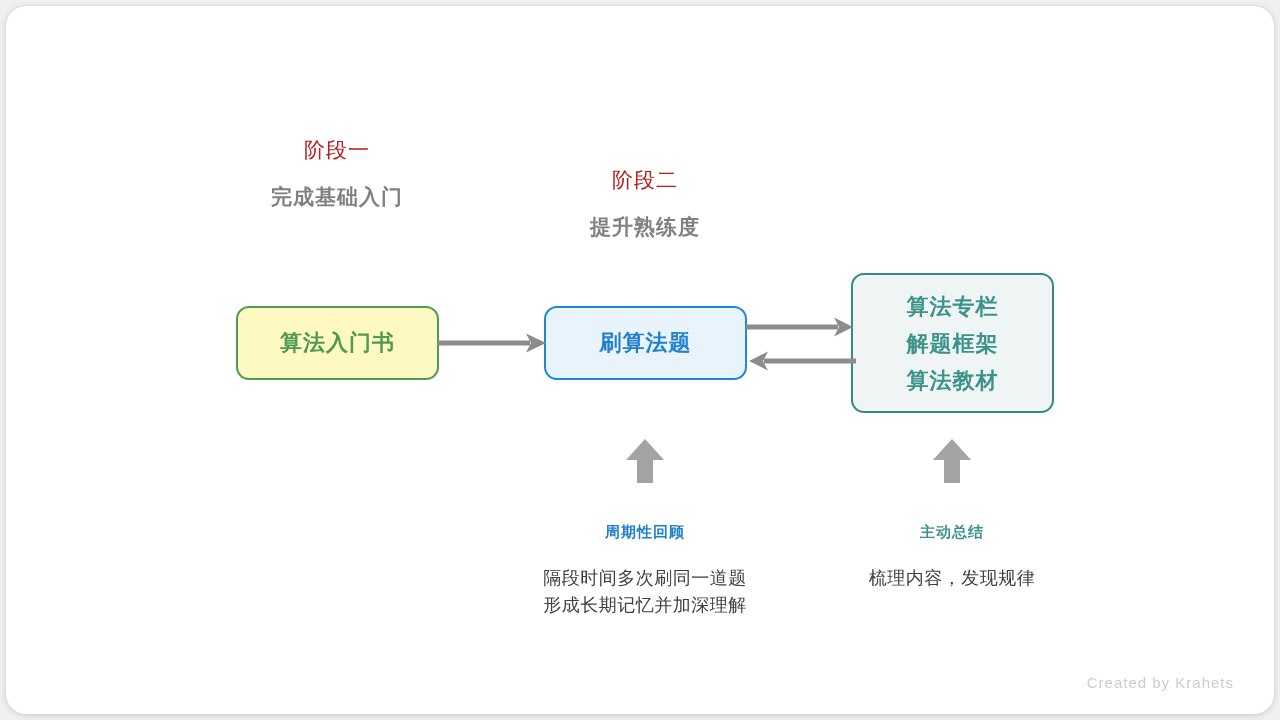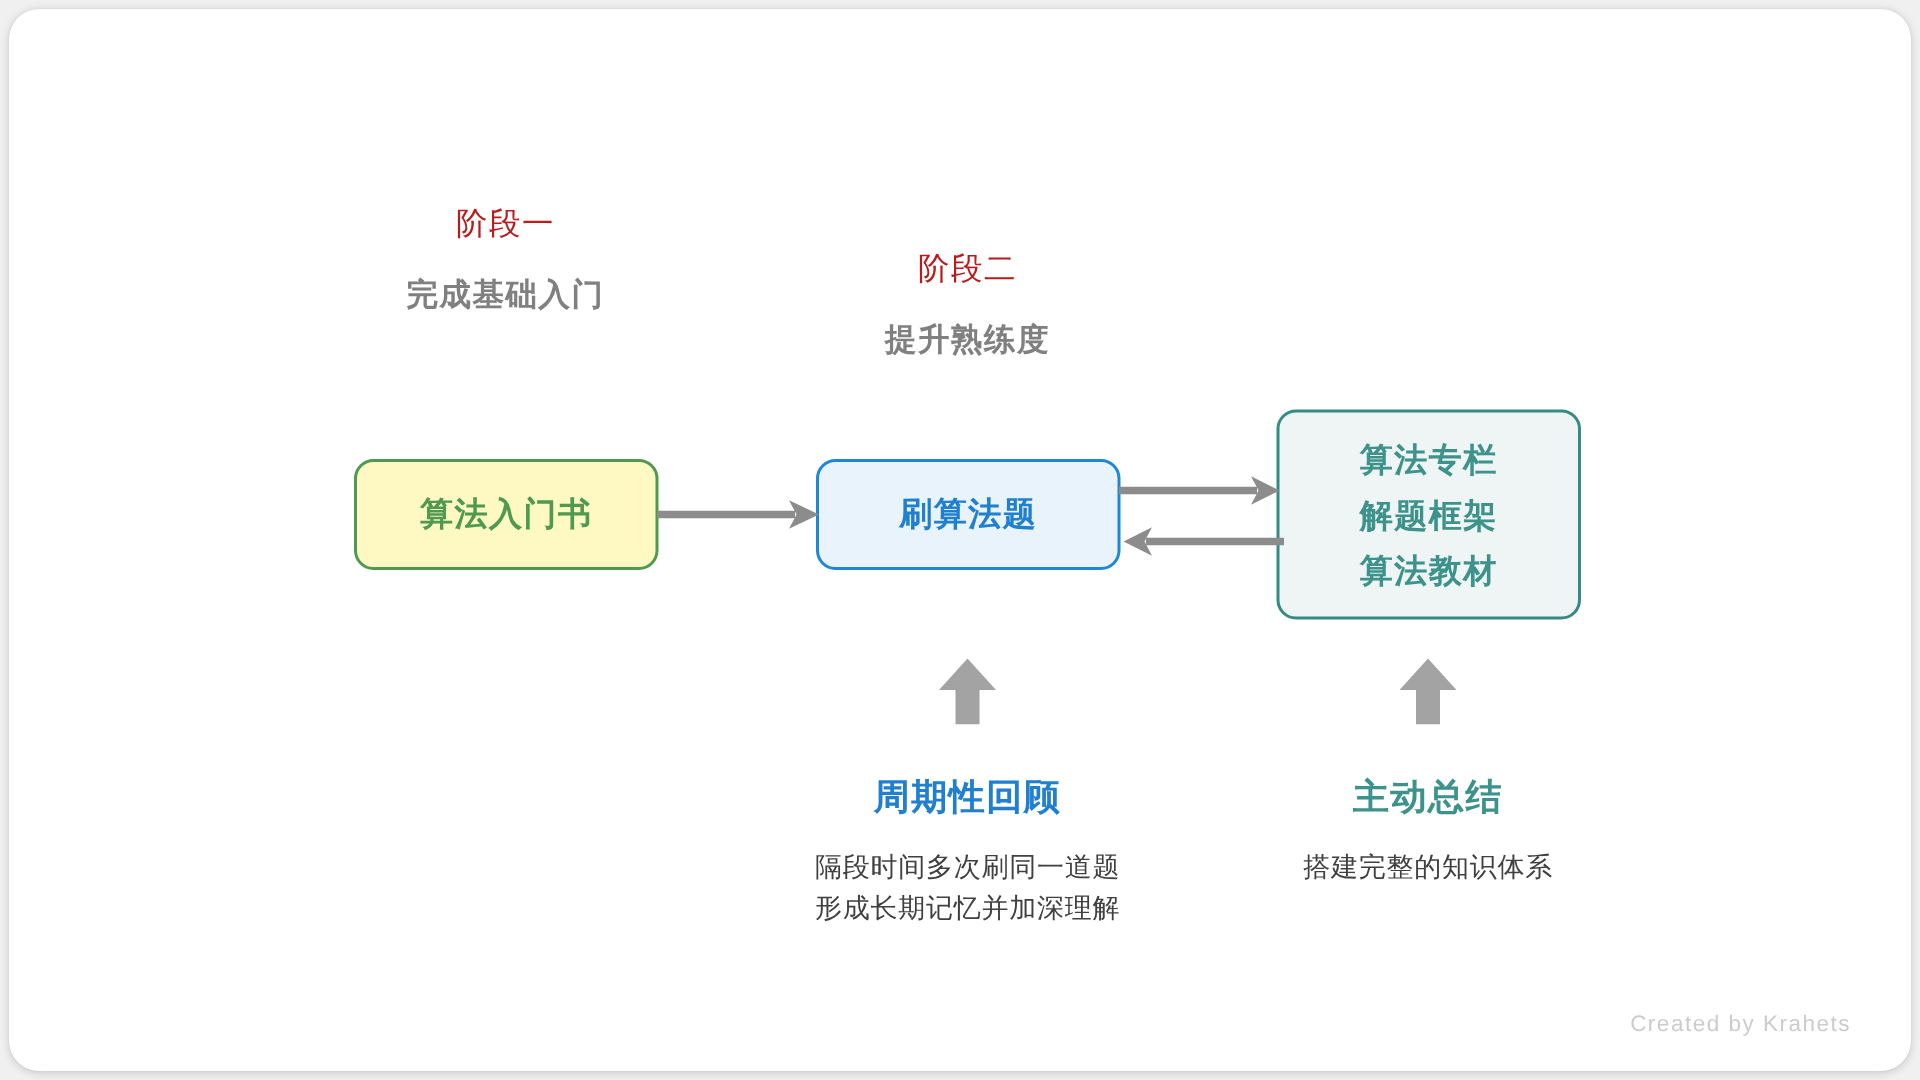"周期性回顾" .annot .title { font-size: 24px -> 15px }
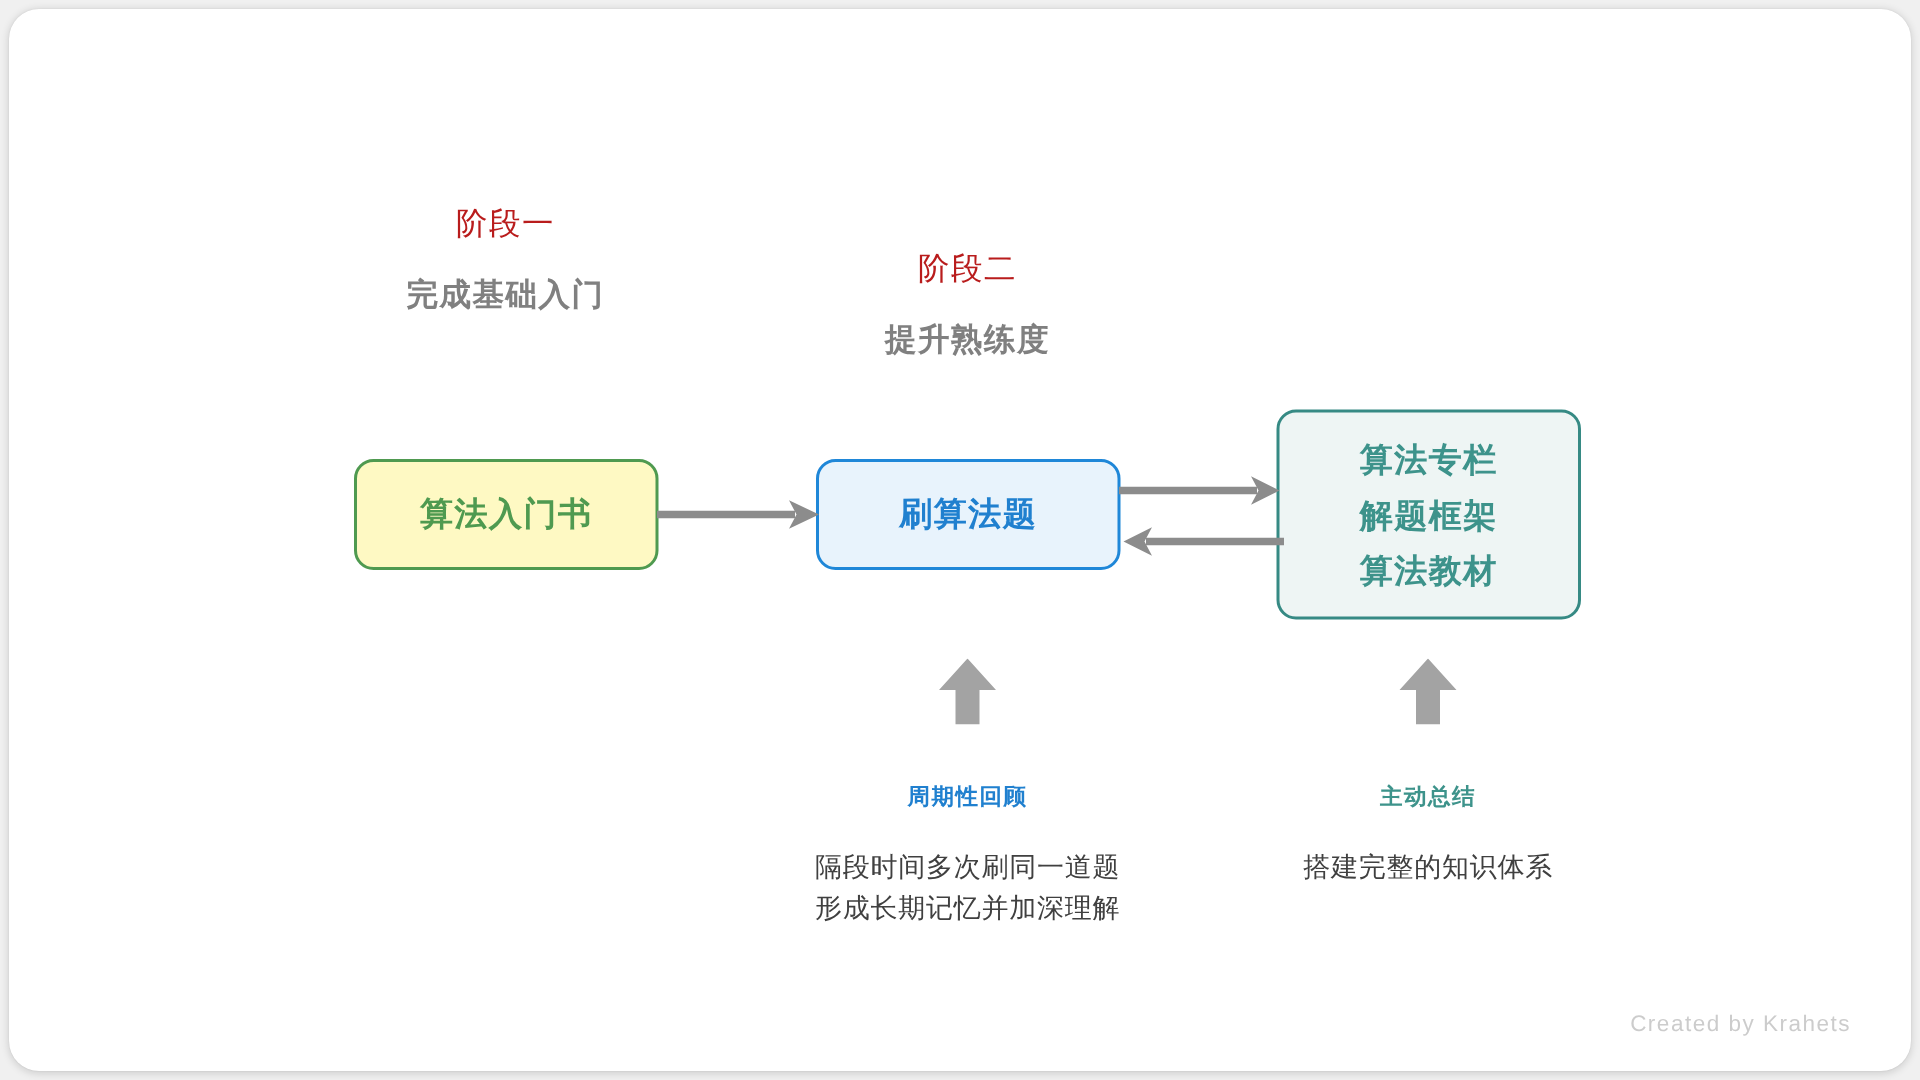"梳理内容，发现规律" div { html: none -> <div>梳理内容，发现规律</div> }
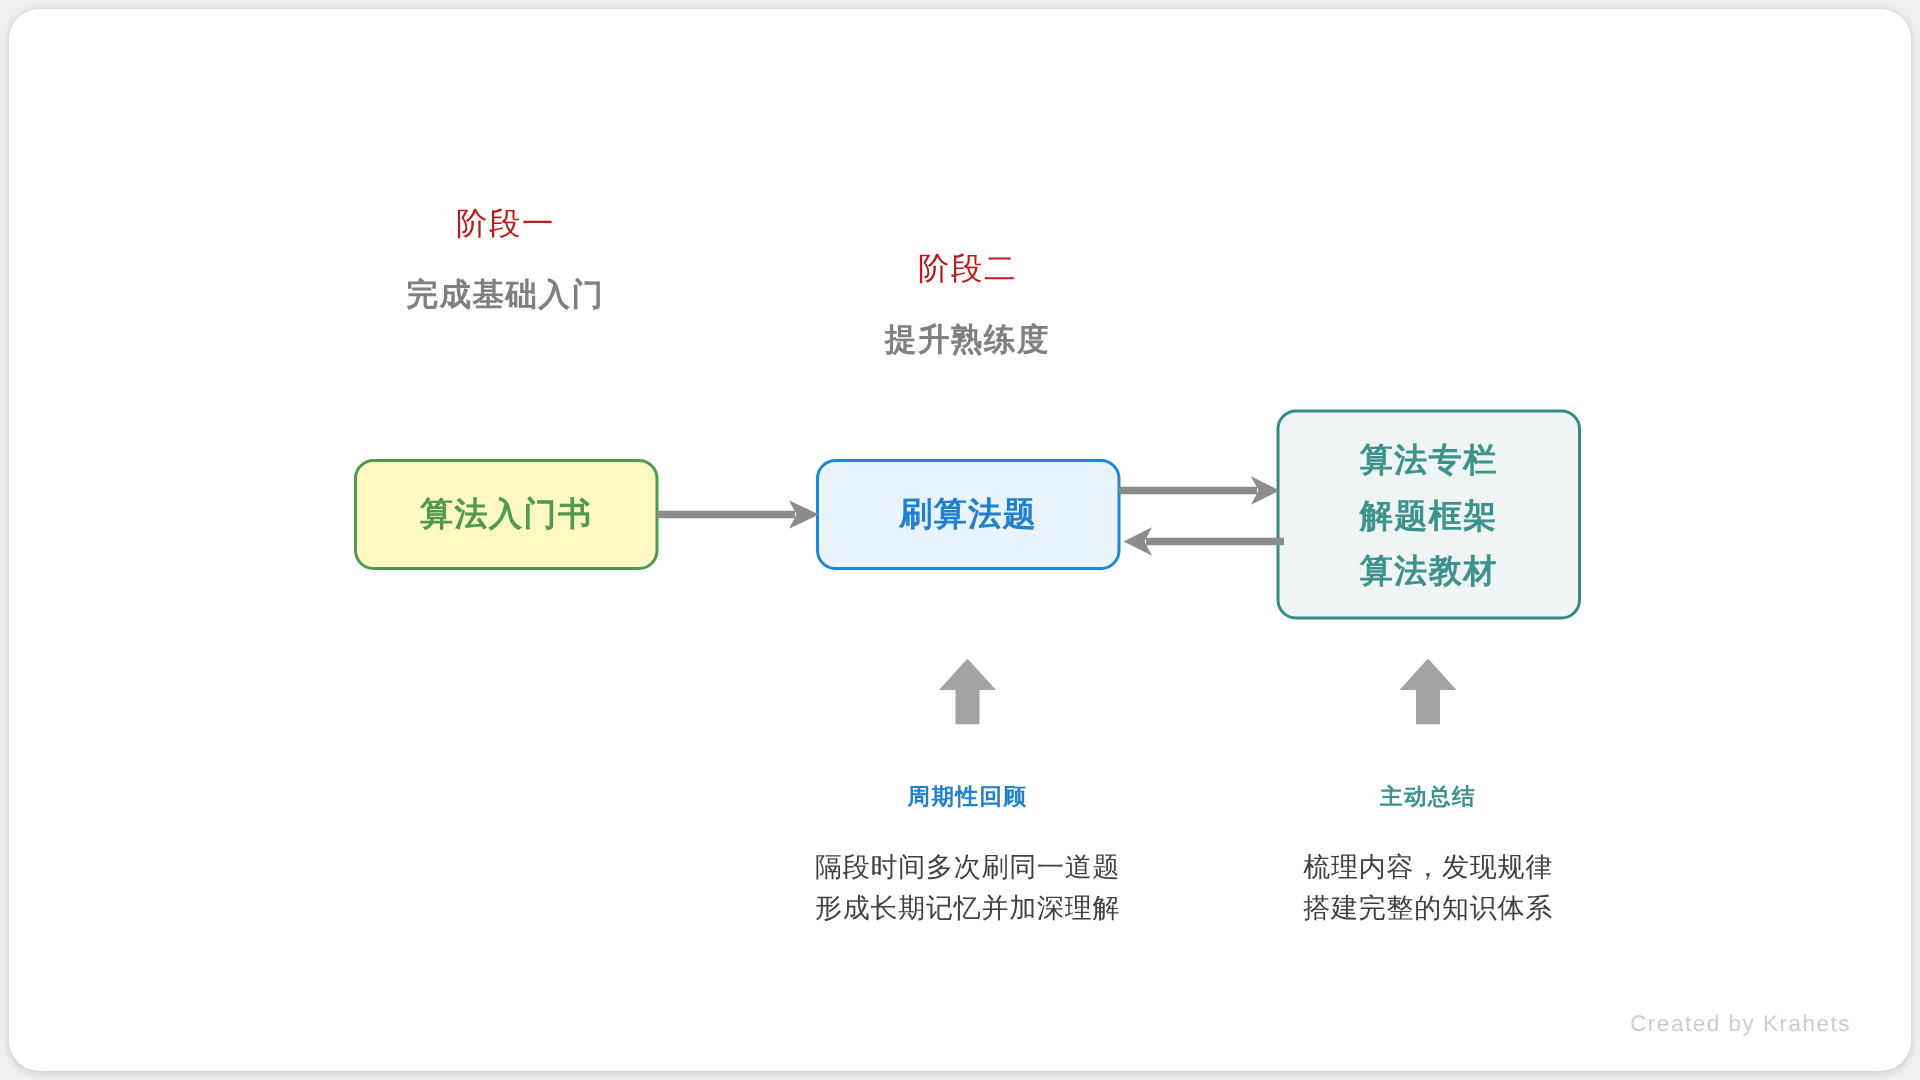"搭建完整的知识体系" div { html: <div>搭建完整的知识体系</div> -> none }
